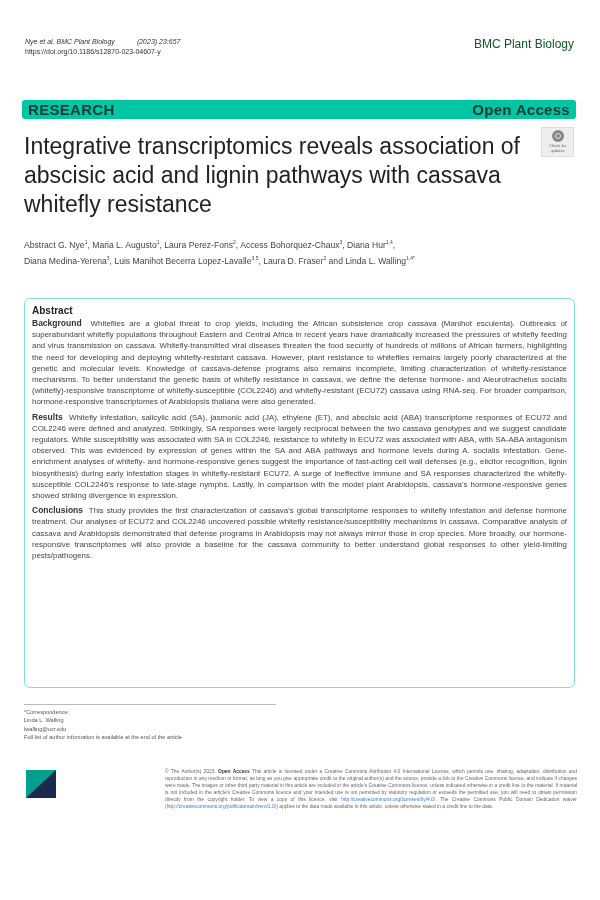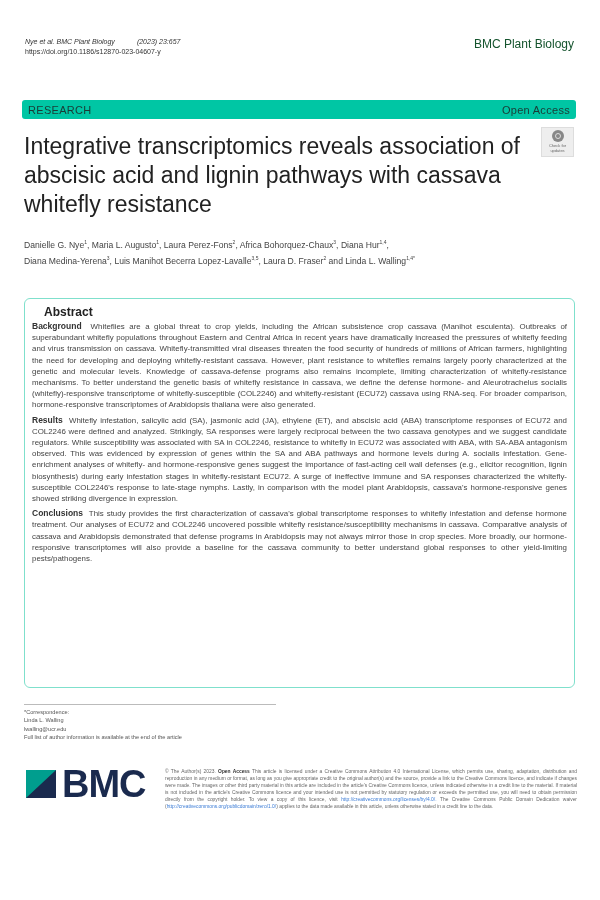"RESEARCH" .banner span { font-size: 11px -> 15px; font-weight: normal -> bold }
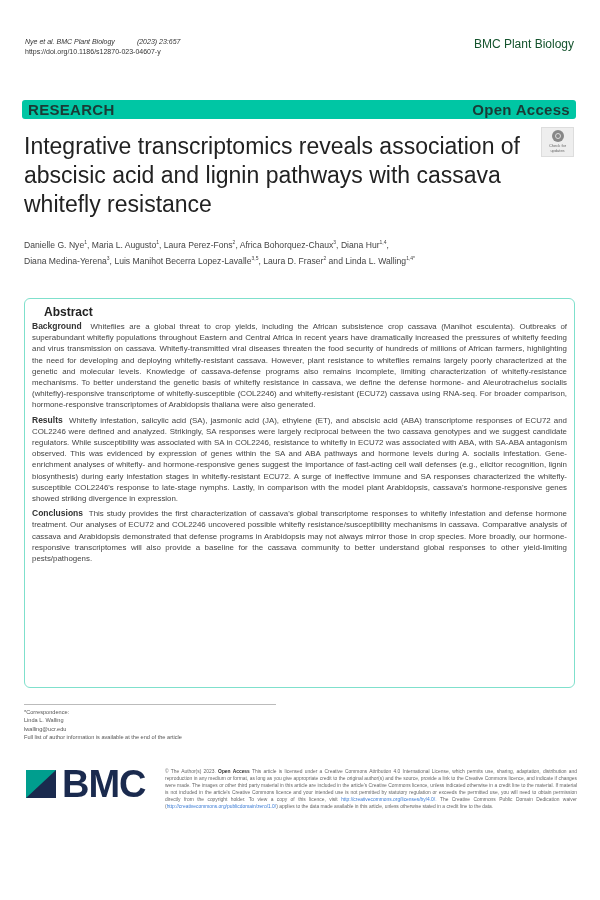"Danielle G. Nye" span { text: Danielle -> Abstract }
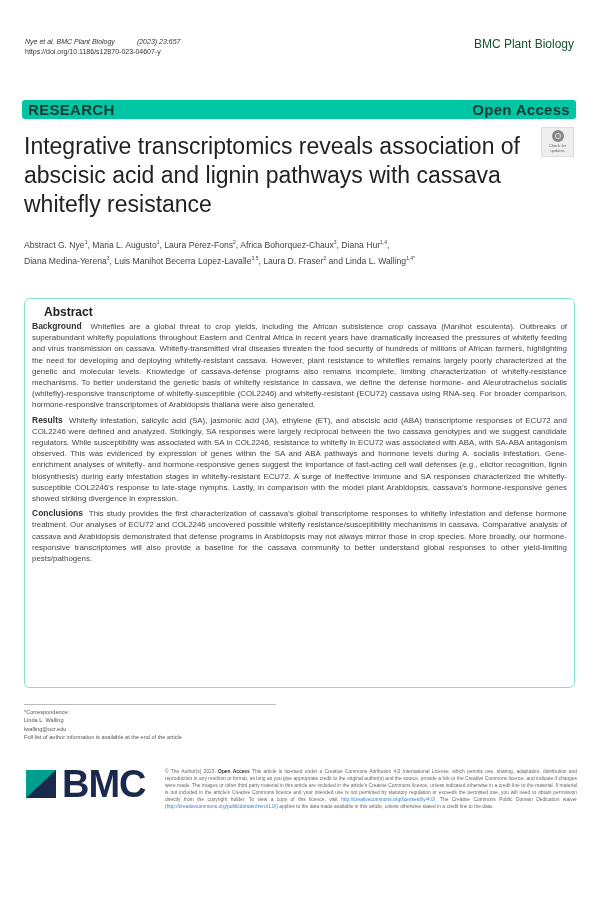"Africa Bohorquez-Chaux" span { text: Africa -> Access }
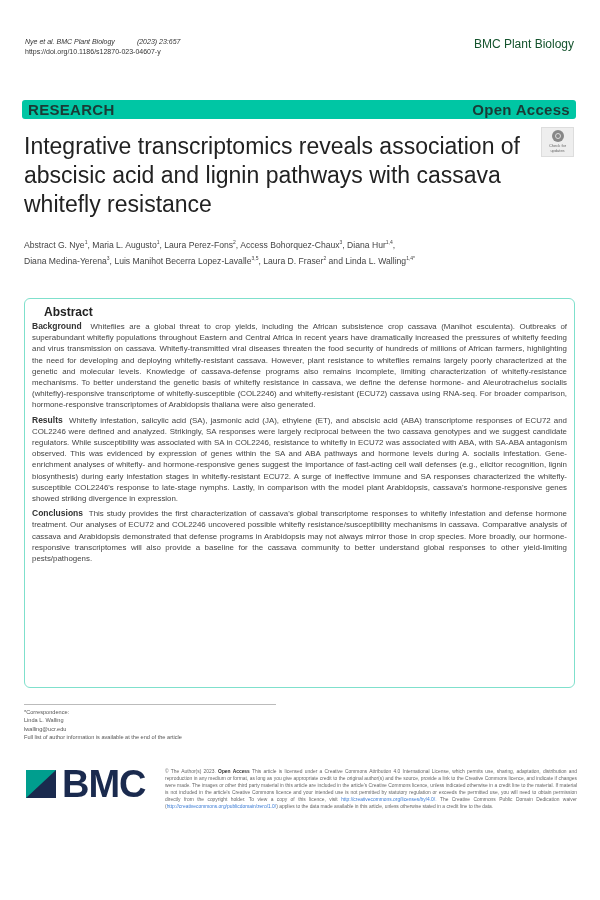"Abstract" .abstract h2 { font-size: 12px -> 10px; margin: 0 0 2px 12px -> 0 0 2px 0 }
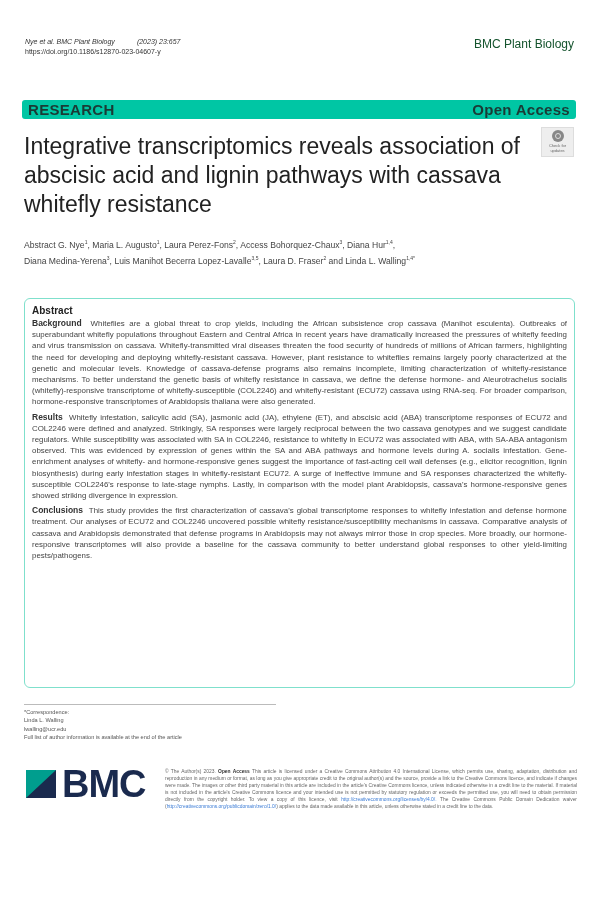"BMC" div.txt { html: <div>BMC</div> -> none }
